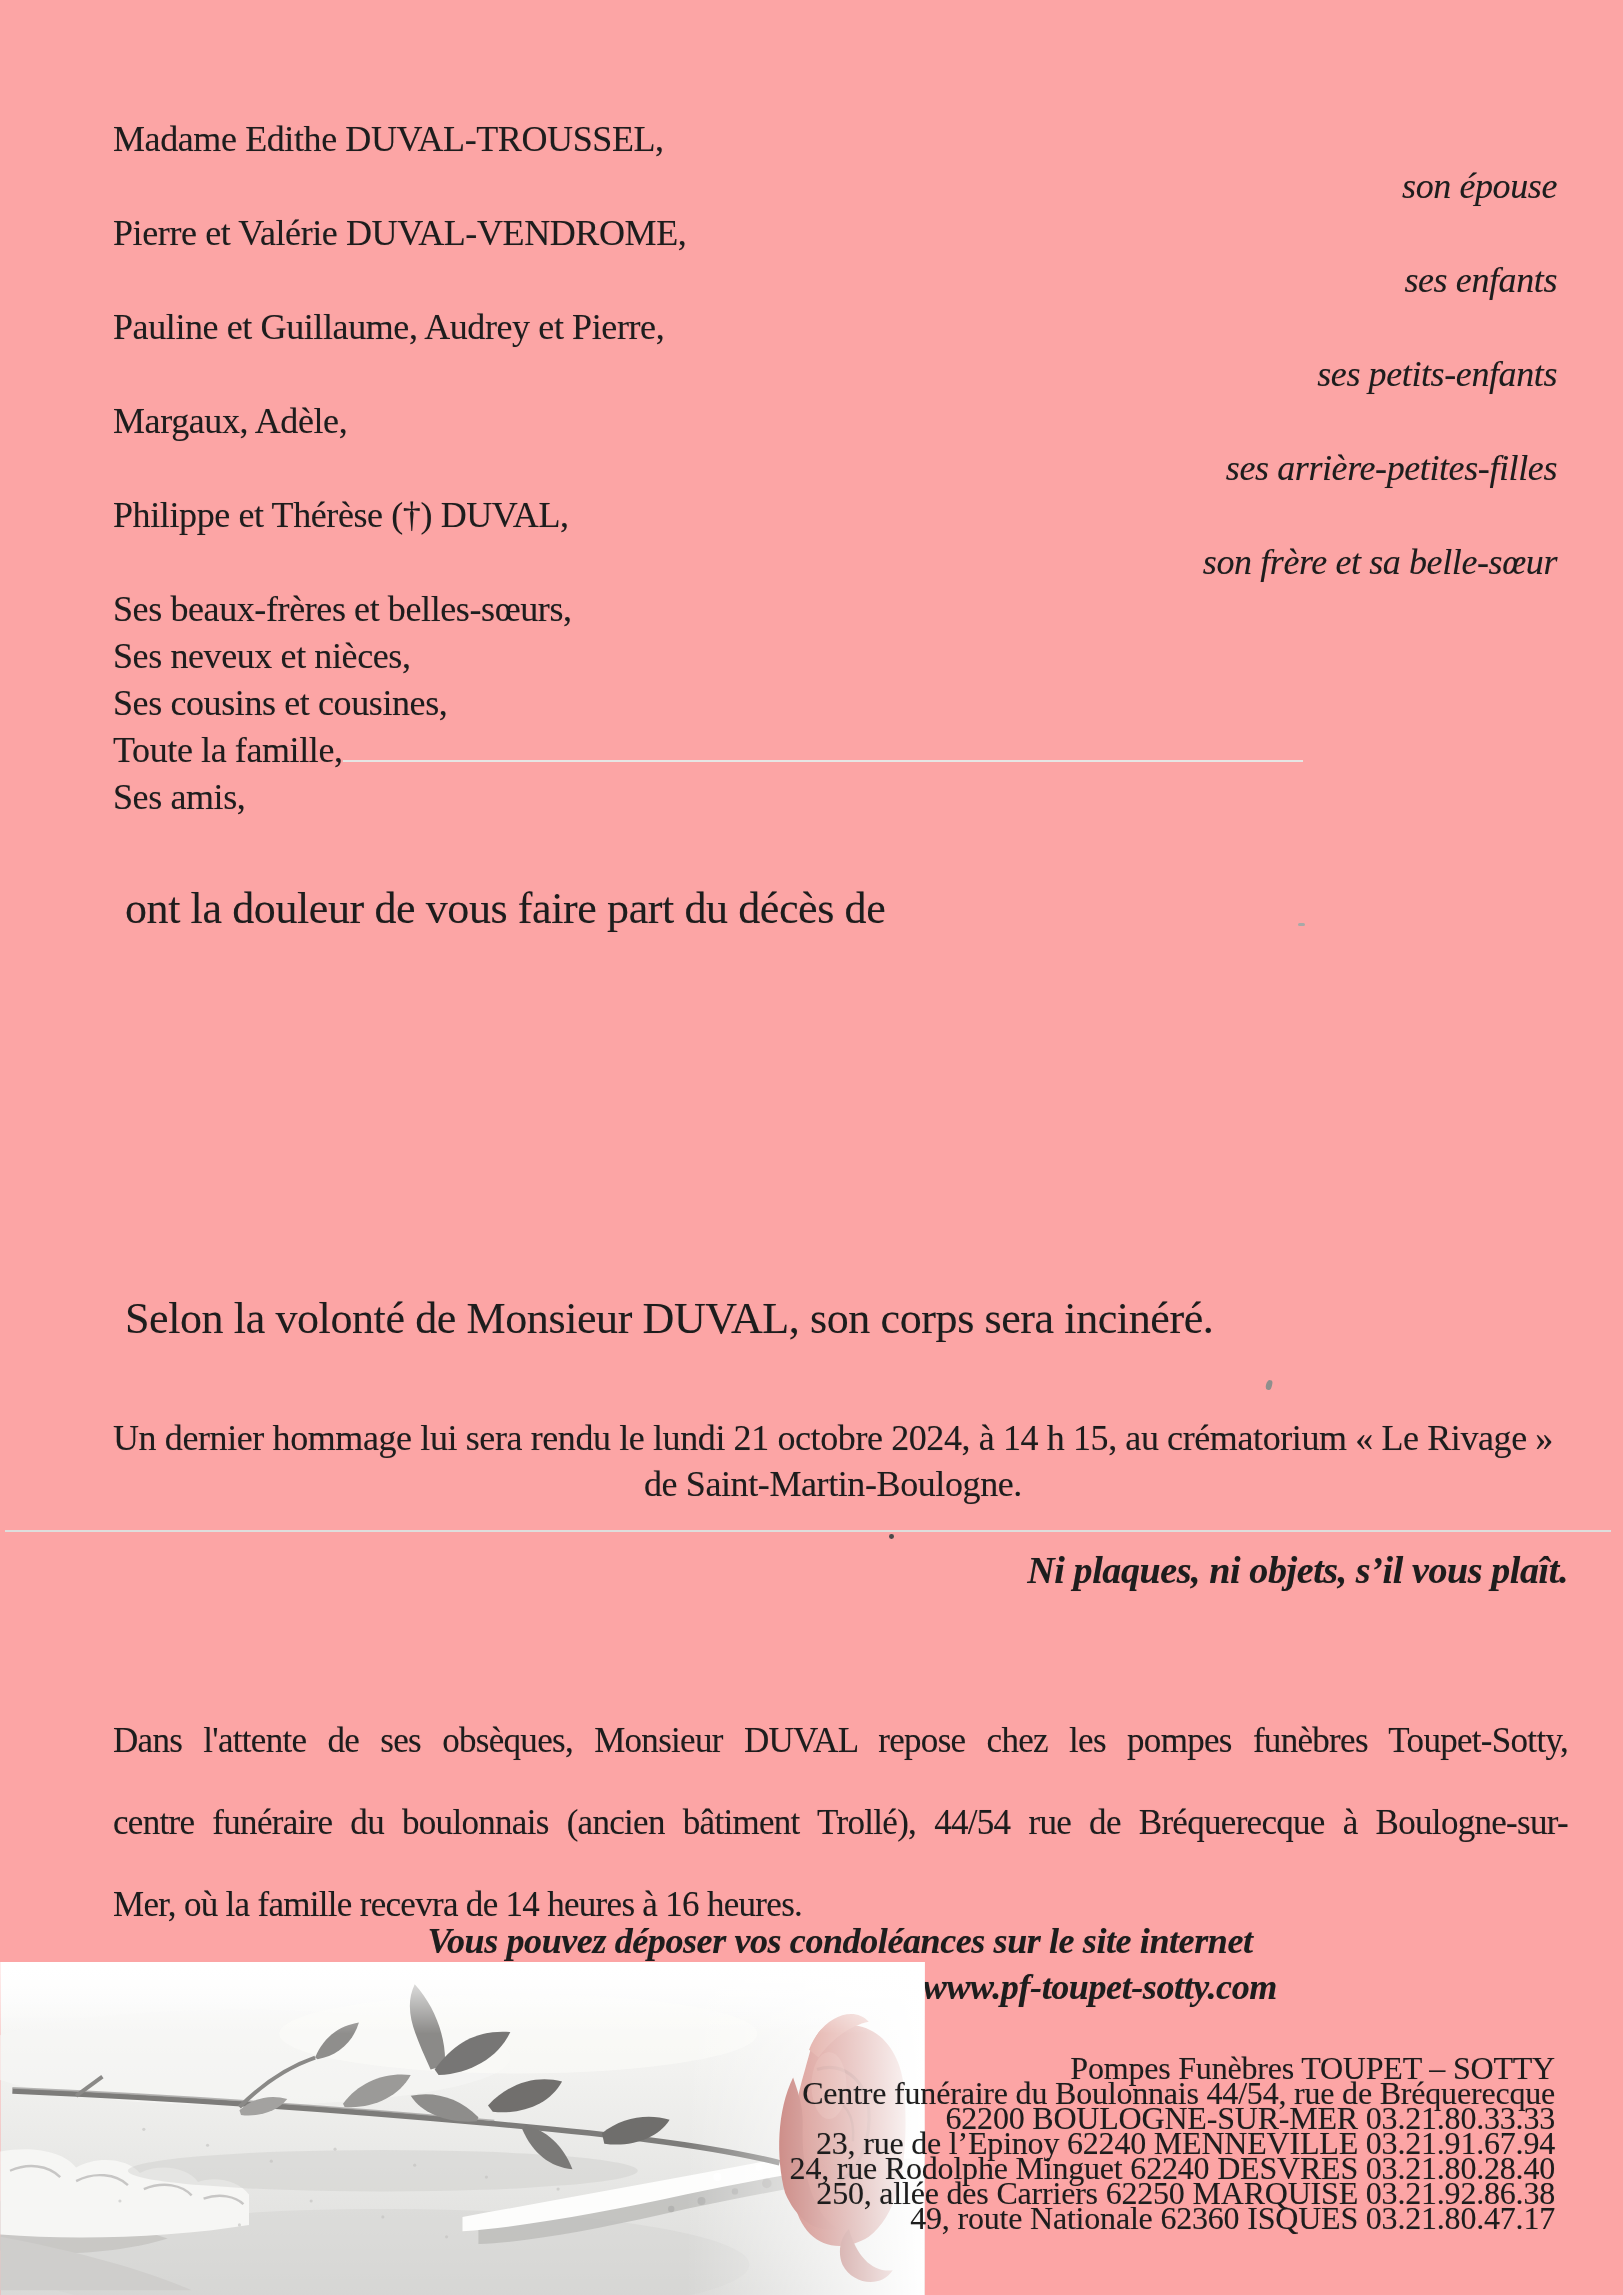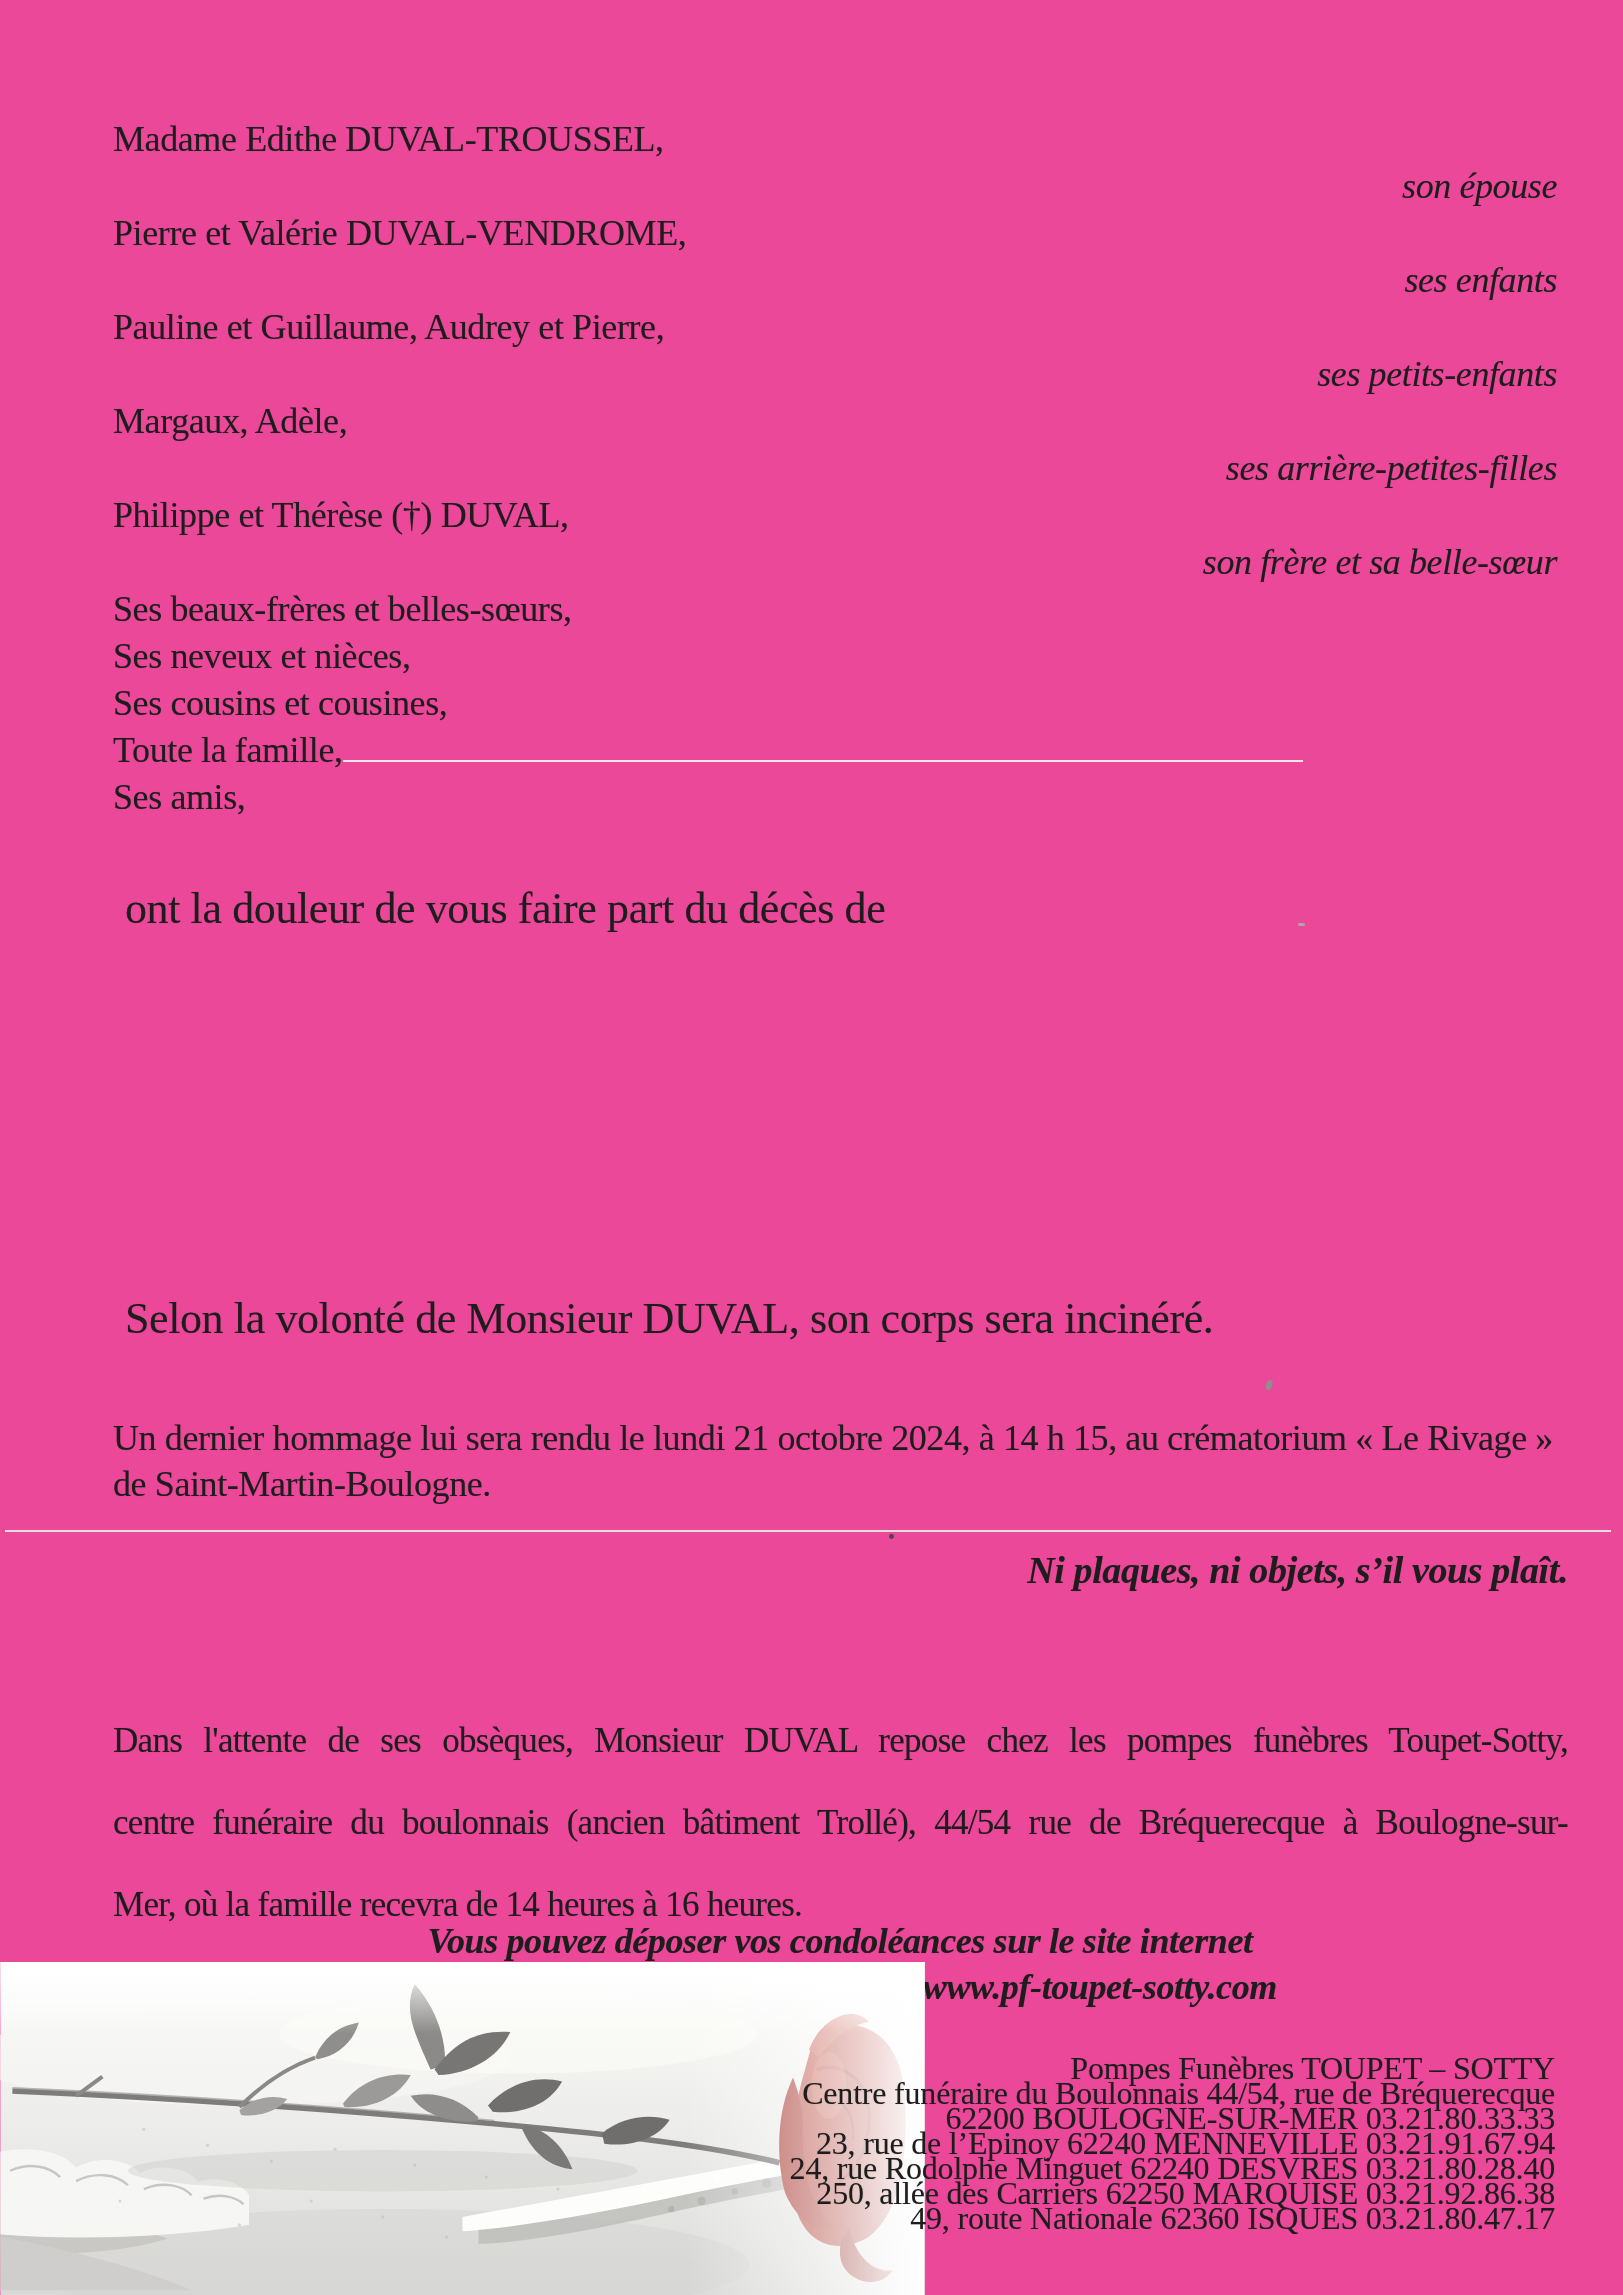"Madame Edithe DUVAL-TROUSSEL," .page { background: #ec4899 -> #fca5a5 }
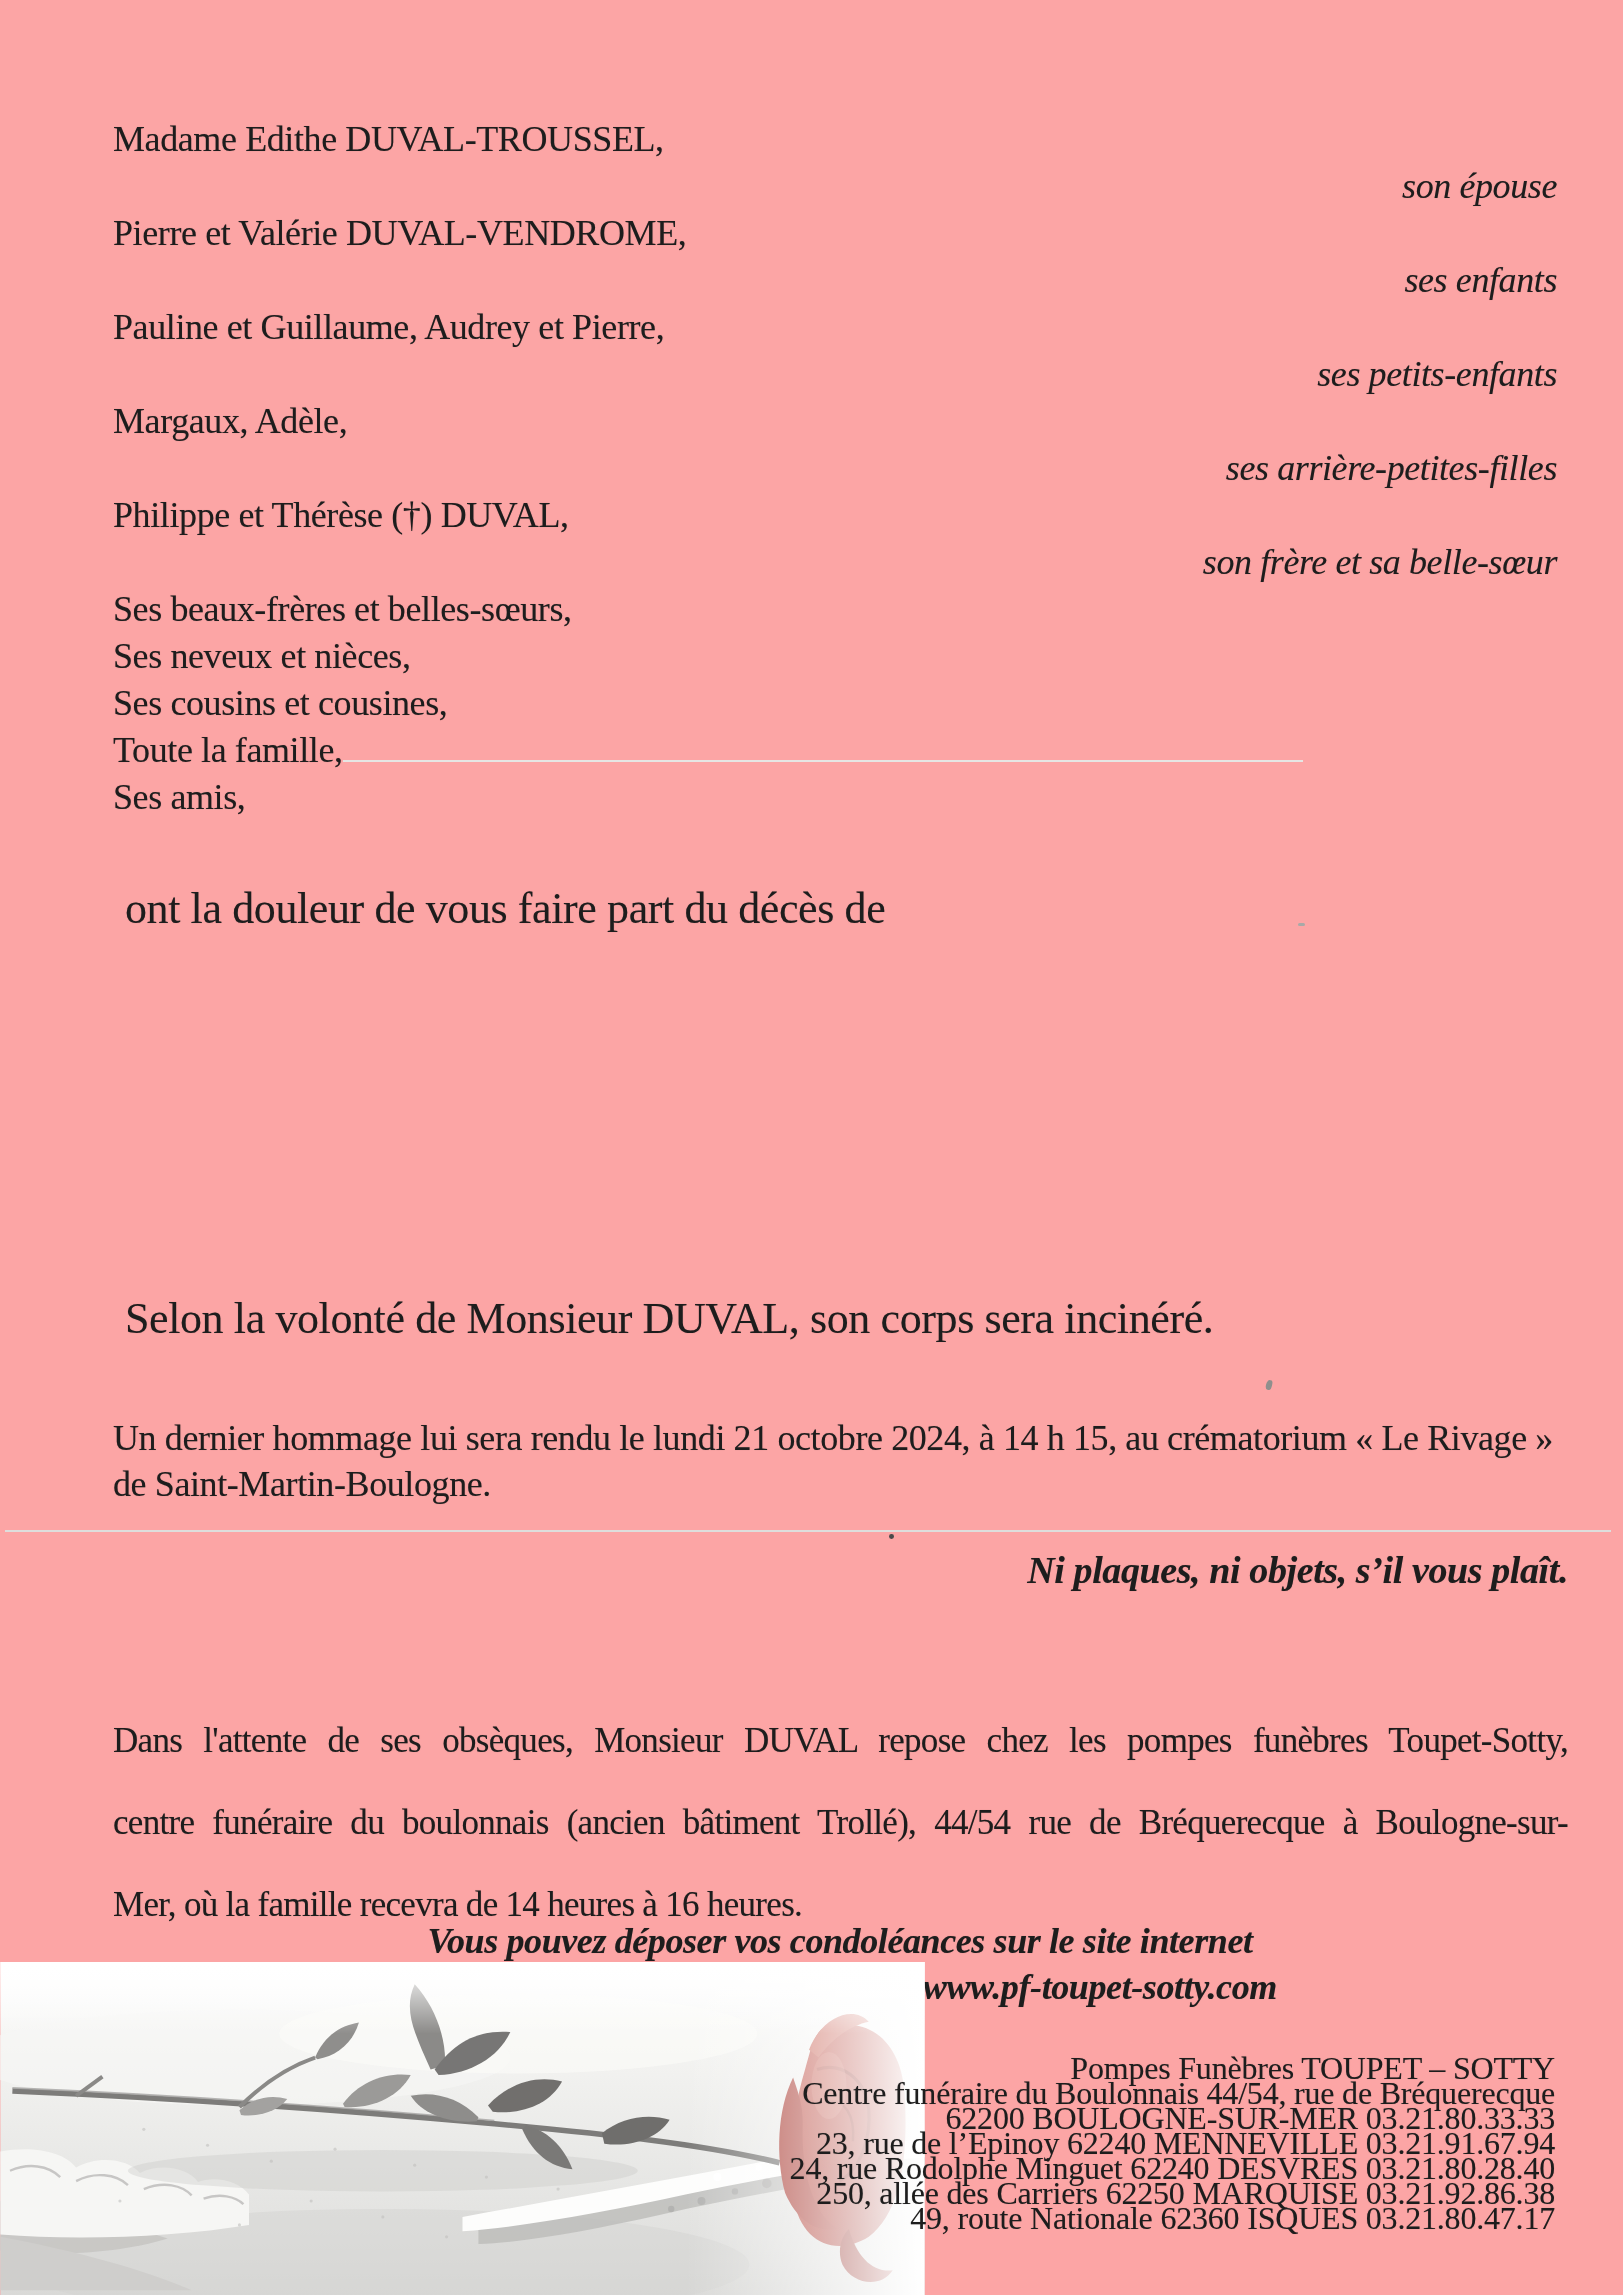"Un dernier hommage lui sera" .tribute { text-align: none -> center }
